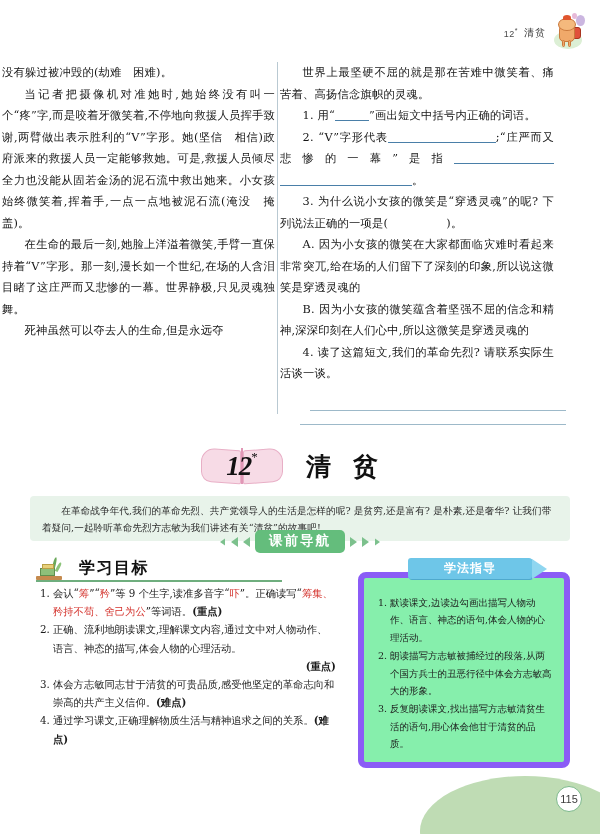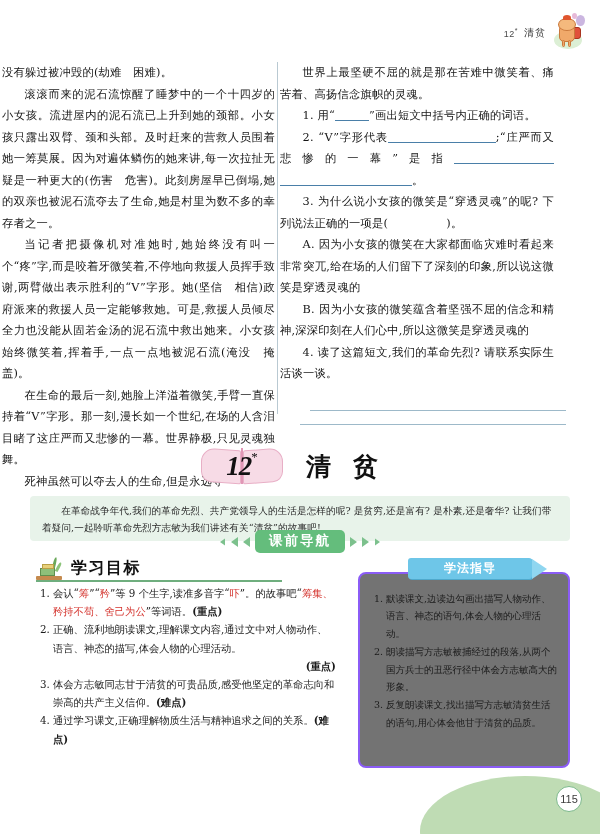"滚滚而来的泥石流惊醒了睡梦中的一个十四岁的小女孩。流进屋内的泥石流已上升到她的颈" p.ind { html: <p>滚滚而来的泥石流惊醒了睡梦中的一个十四岁的小女孩。流进屋内的泥石流已上升到她的颈部。小女孩只露出双臂、颈和头部。及时赶来的营救人员围着她一筹莫展。因为对遍体鳞伤的她来讲,每一次拉扯无疑是一种更大的(伤害 危害)。此刻房屋早已倒塌,她的双亲也被泥石流夺去了生命,她是村里为数不多的幸存者之一。</p> -> none }
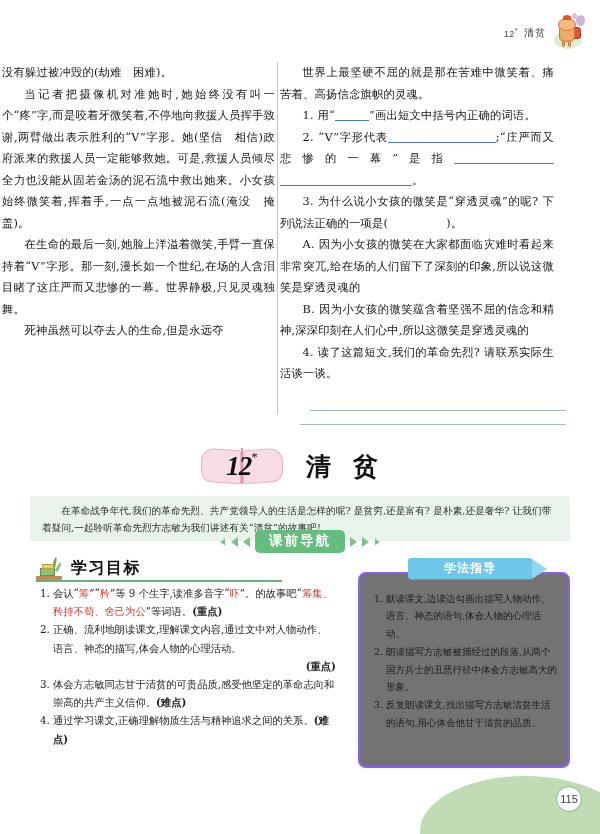"学习目标" .goals-head { gap: 9px -> 17px }
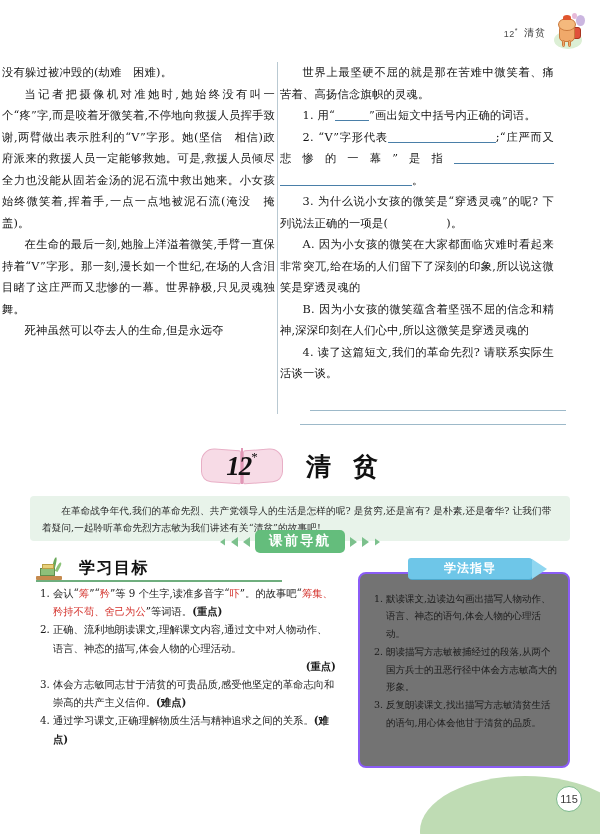"”。的故事吧“" span { text: 的故事吧 -> 正确读写 }
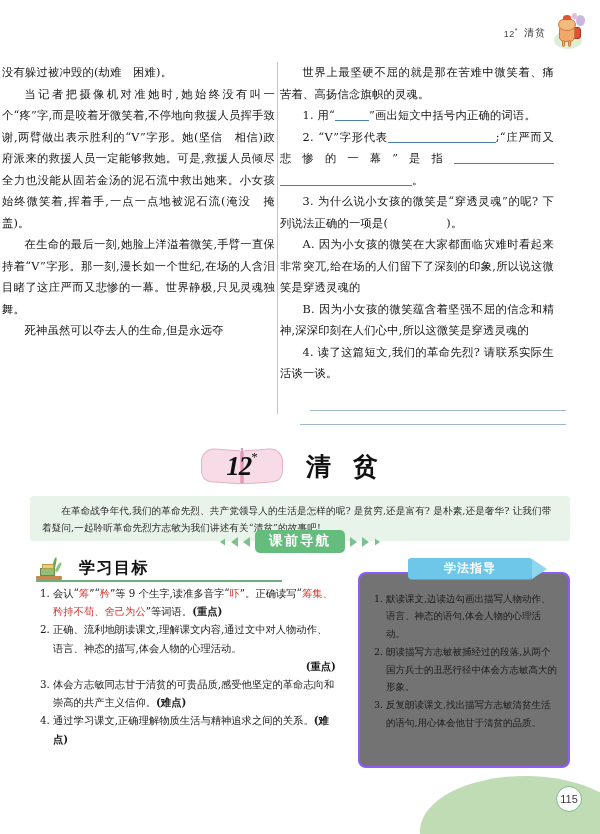"默读课文,边读边勾画出描写人物动作、语言、神态的语句,体会人物的心理活动。" .method-box { background: #737373 -> #86efac; border: 2px solid #8b5cf6 -> 6px solid #8b5cf6 }
